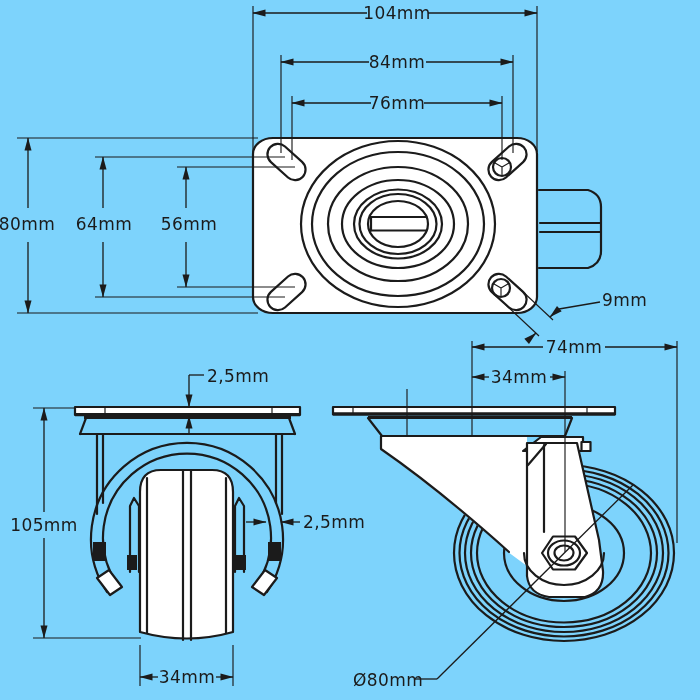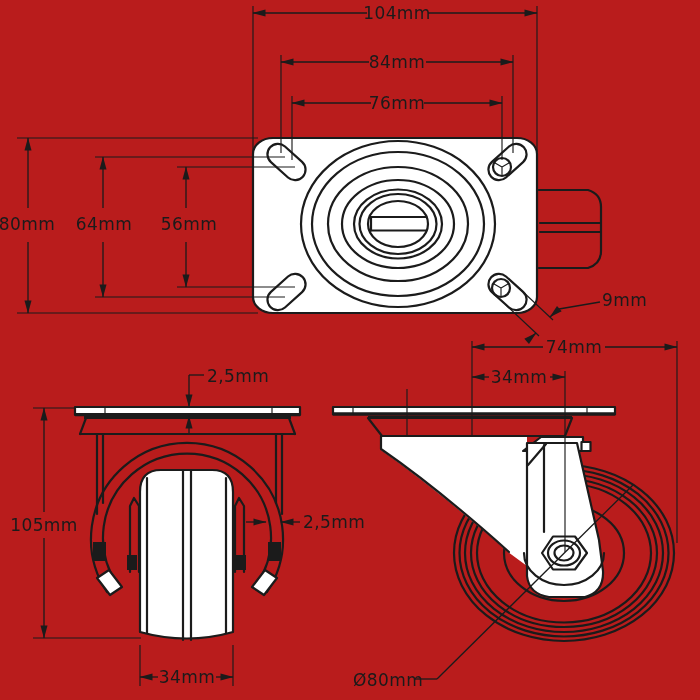"104mm" .stage { background: #b91c1c -> #7dd3fc }
